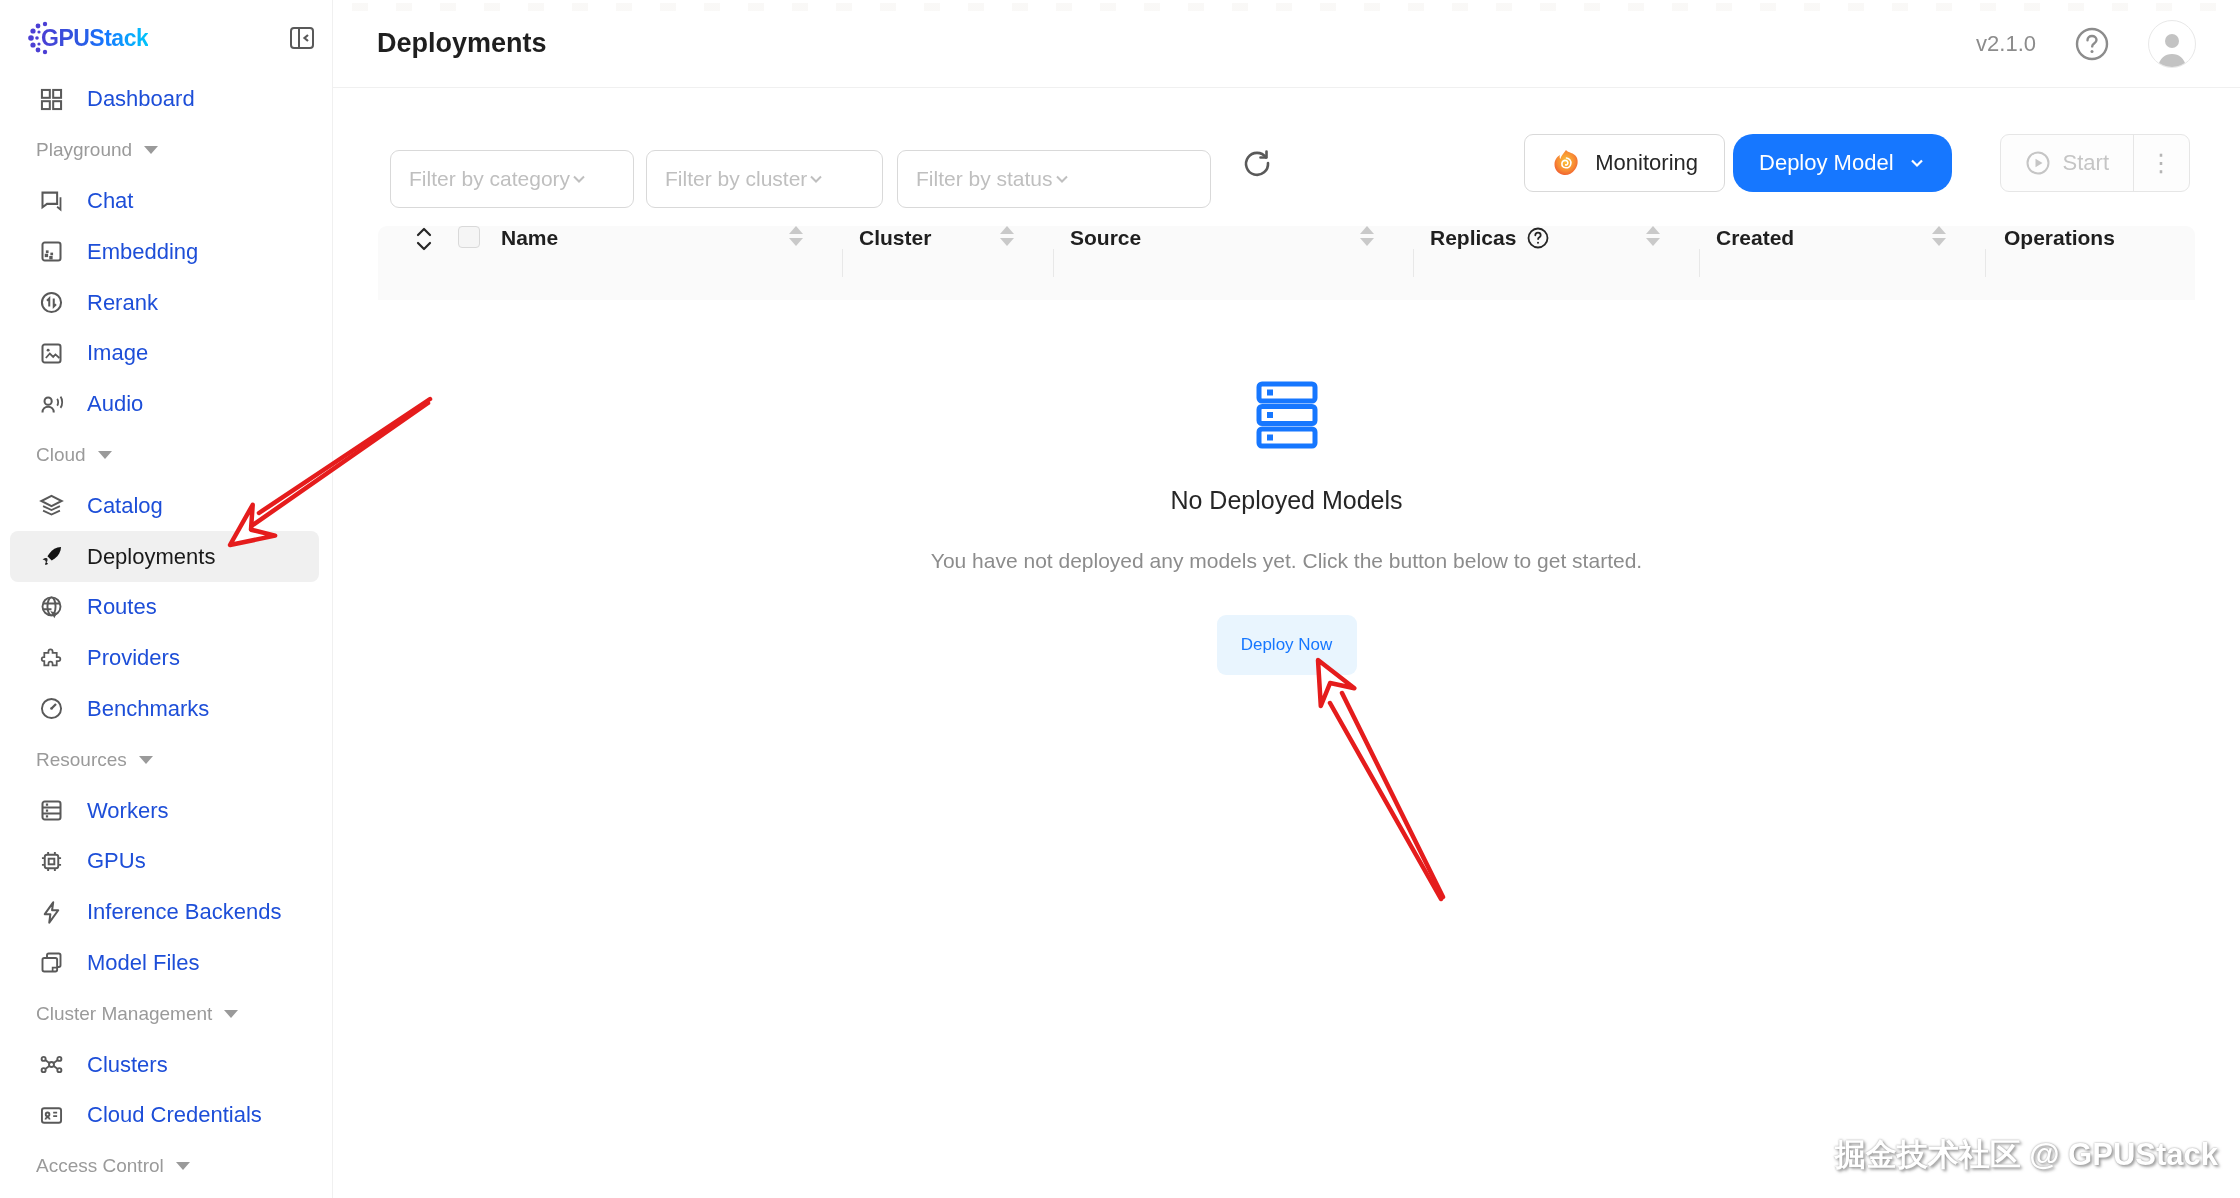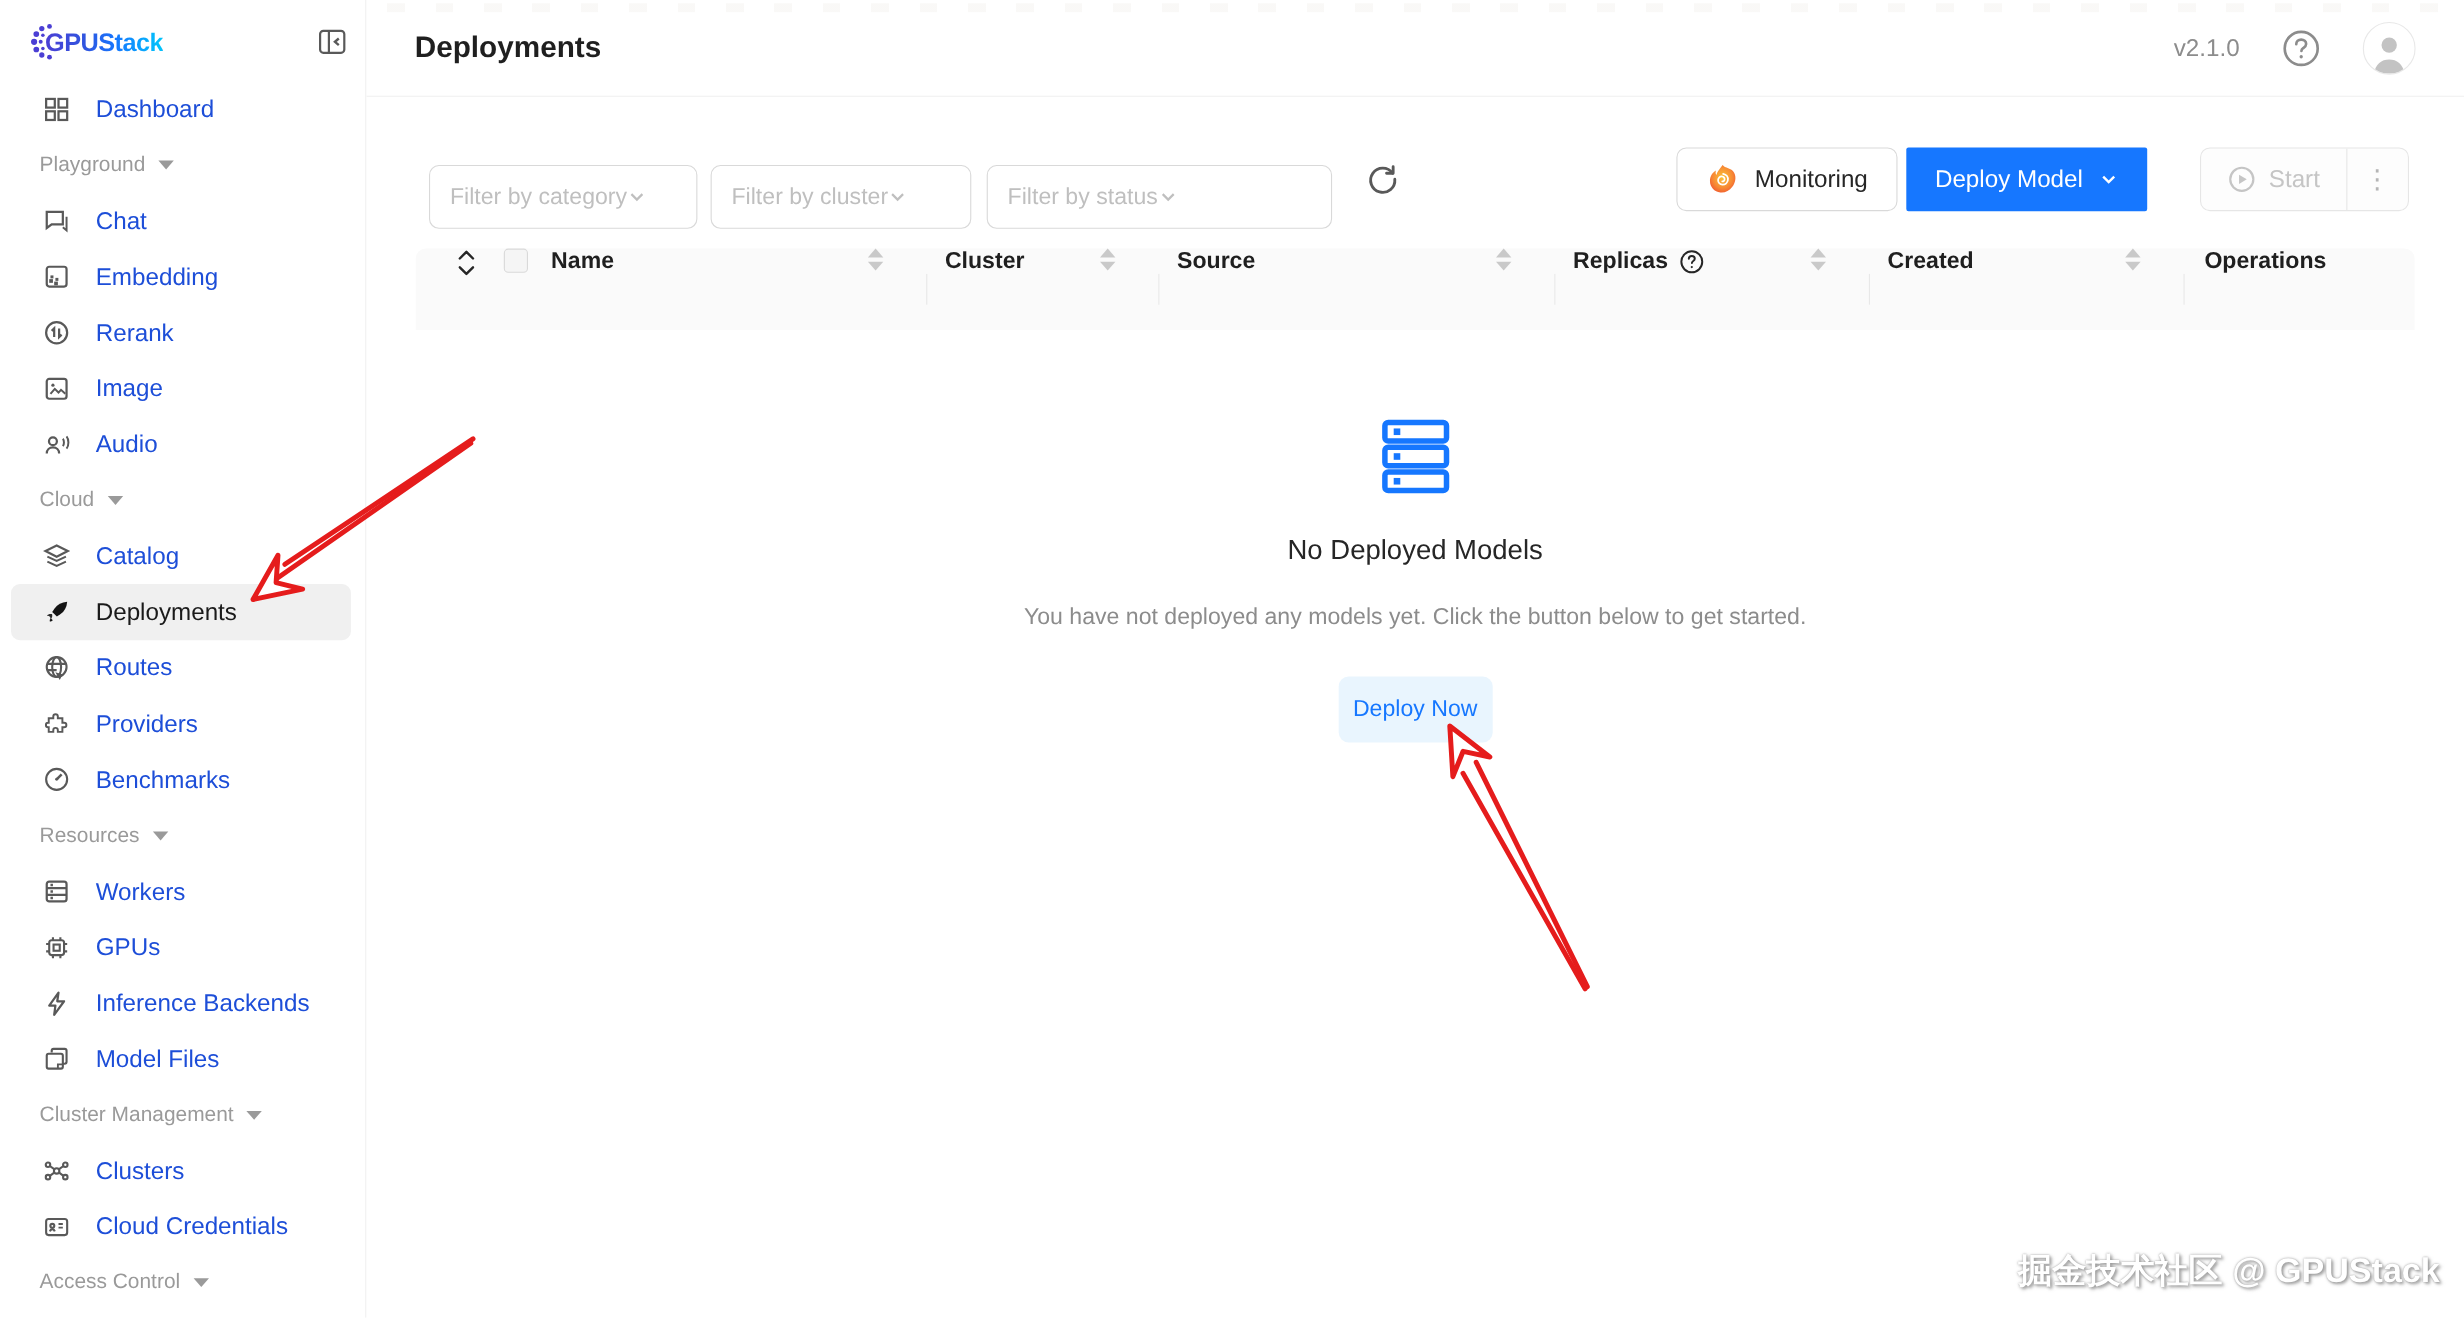"Deploy Model" .btn-deploy { border-radius: 2px -> 20px }
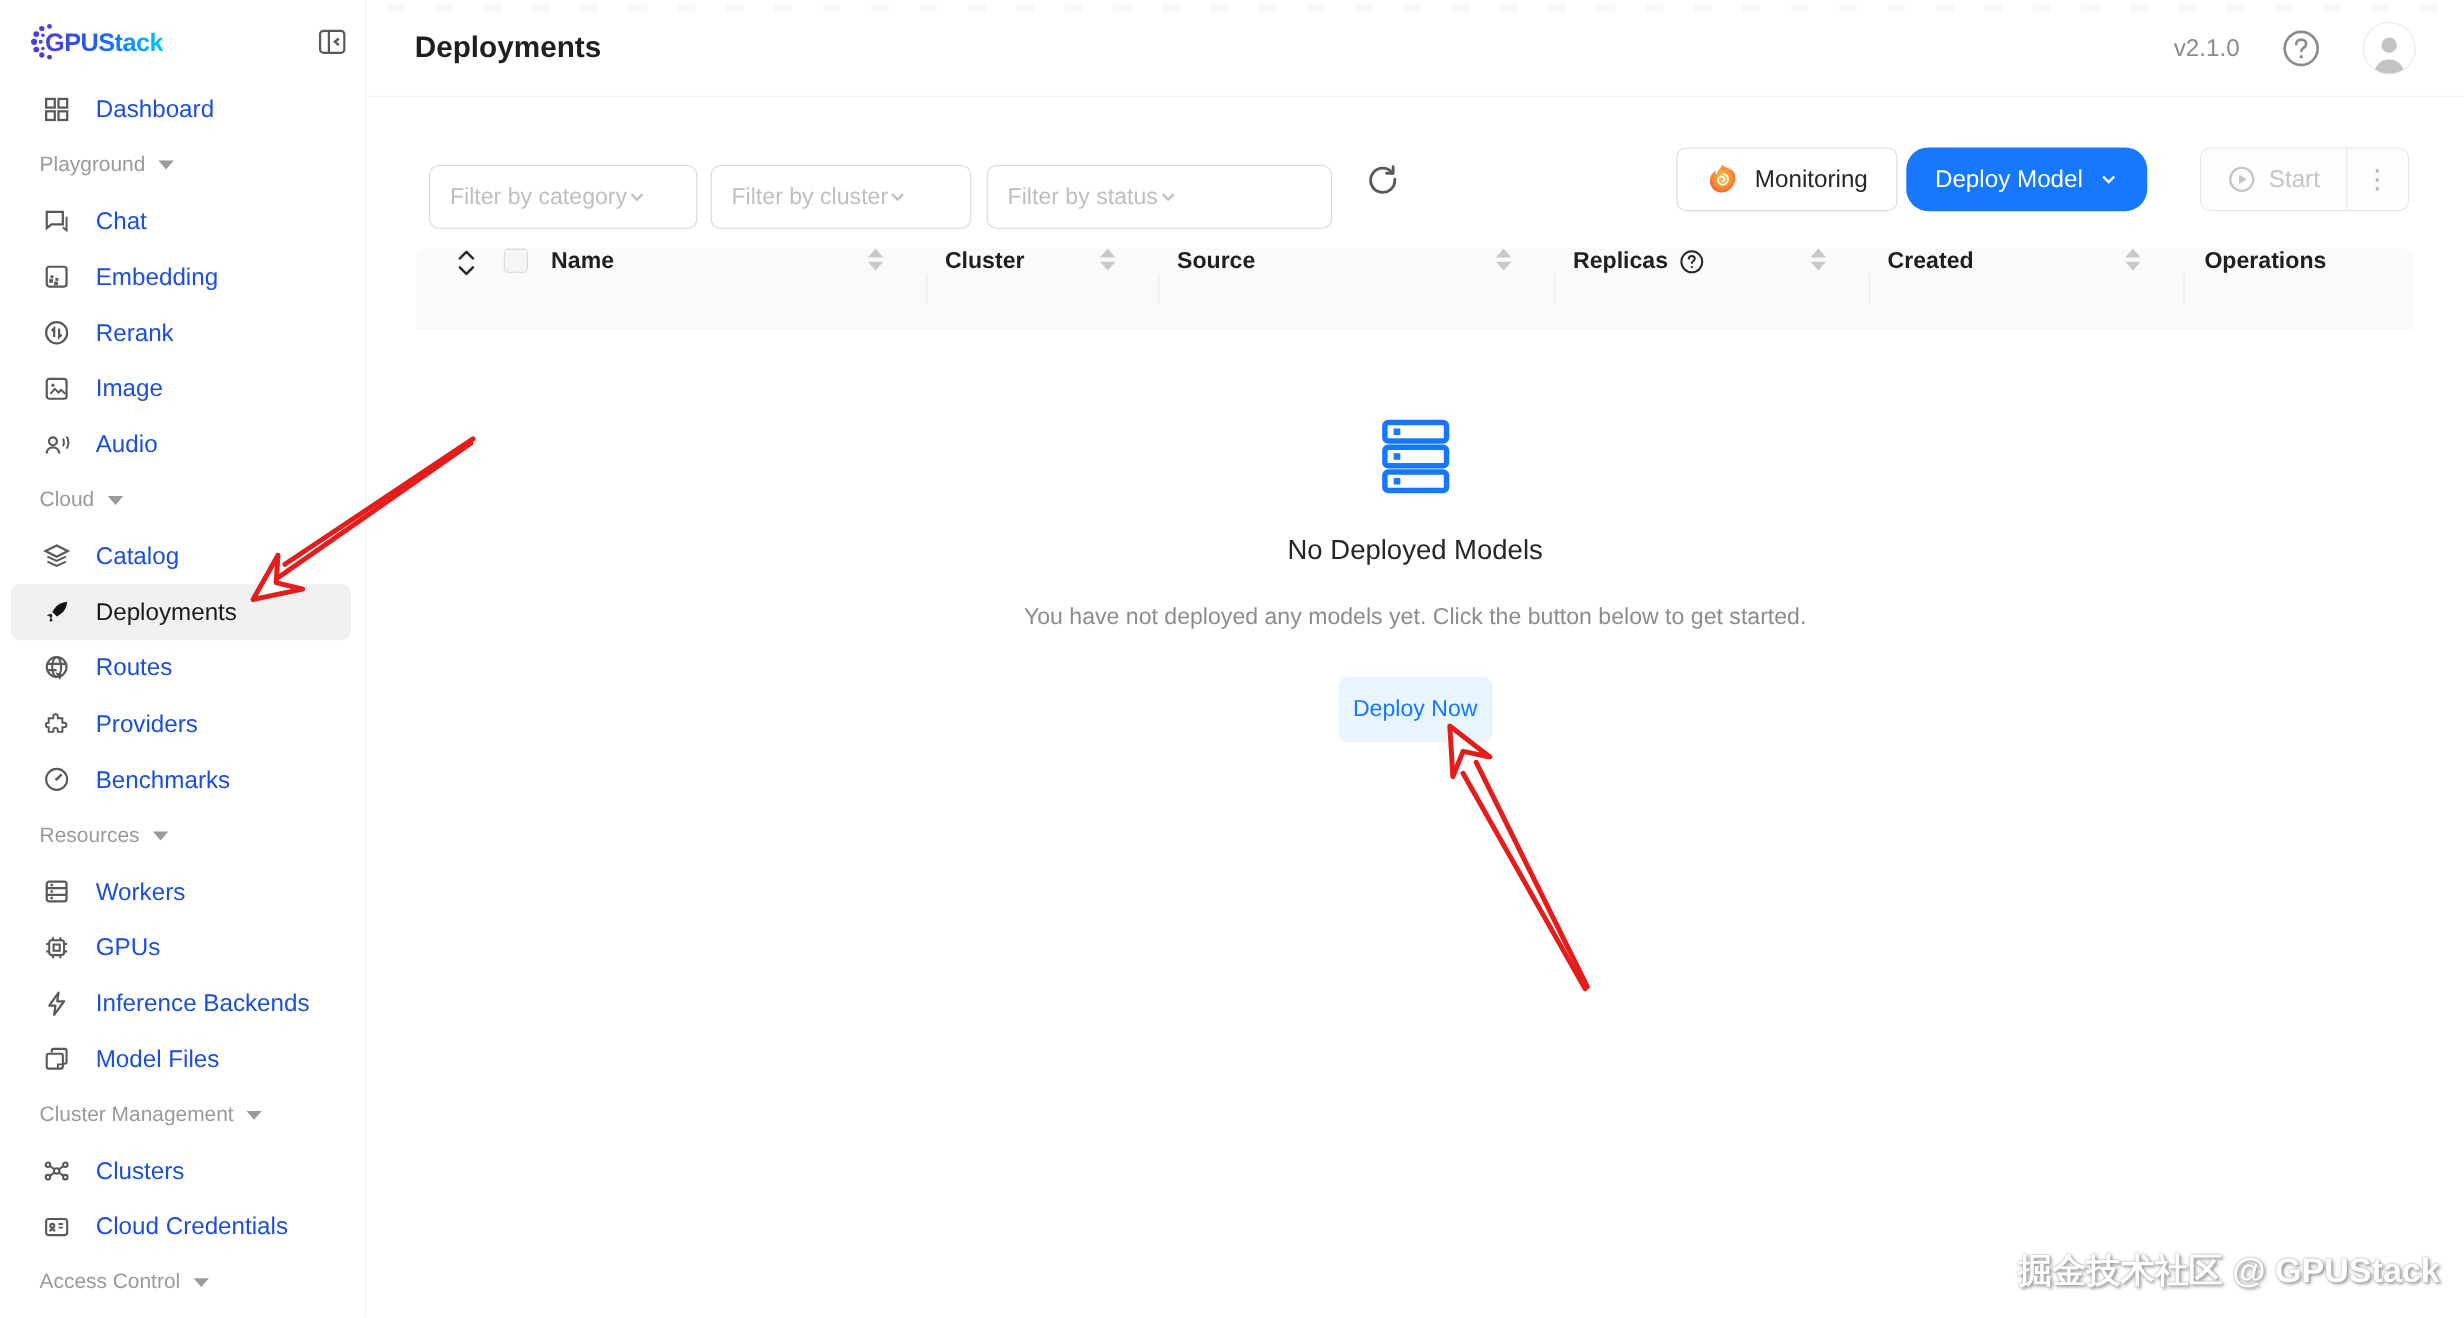"Deploy Now" .btn-deploy-now { font-size: 21px -> 17px }
